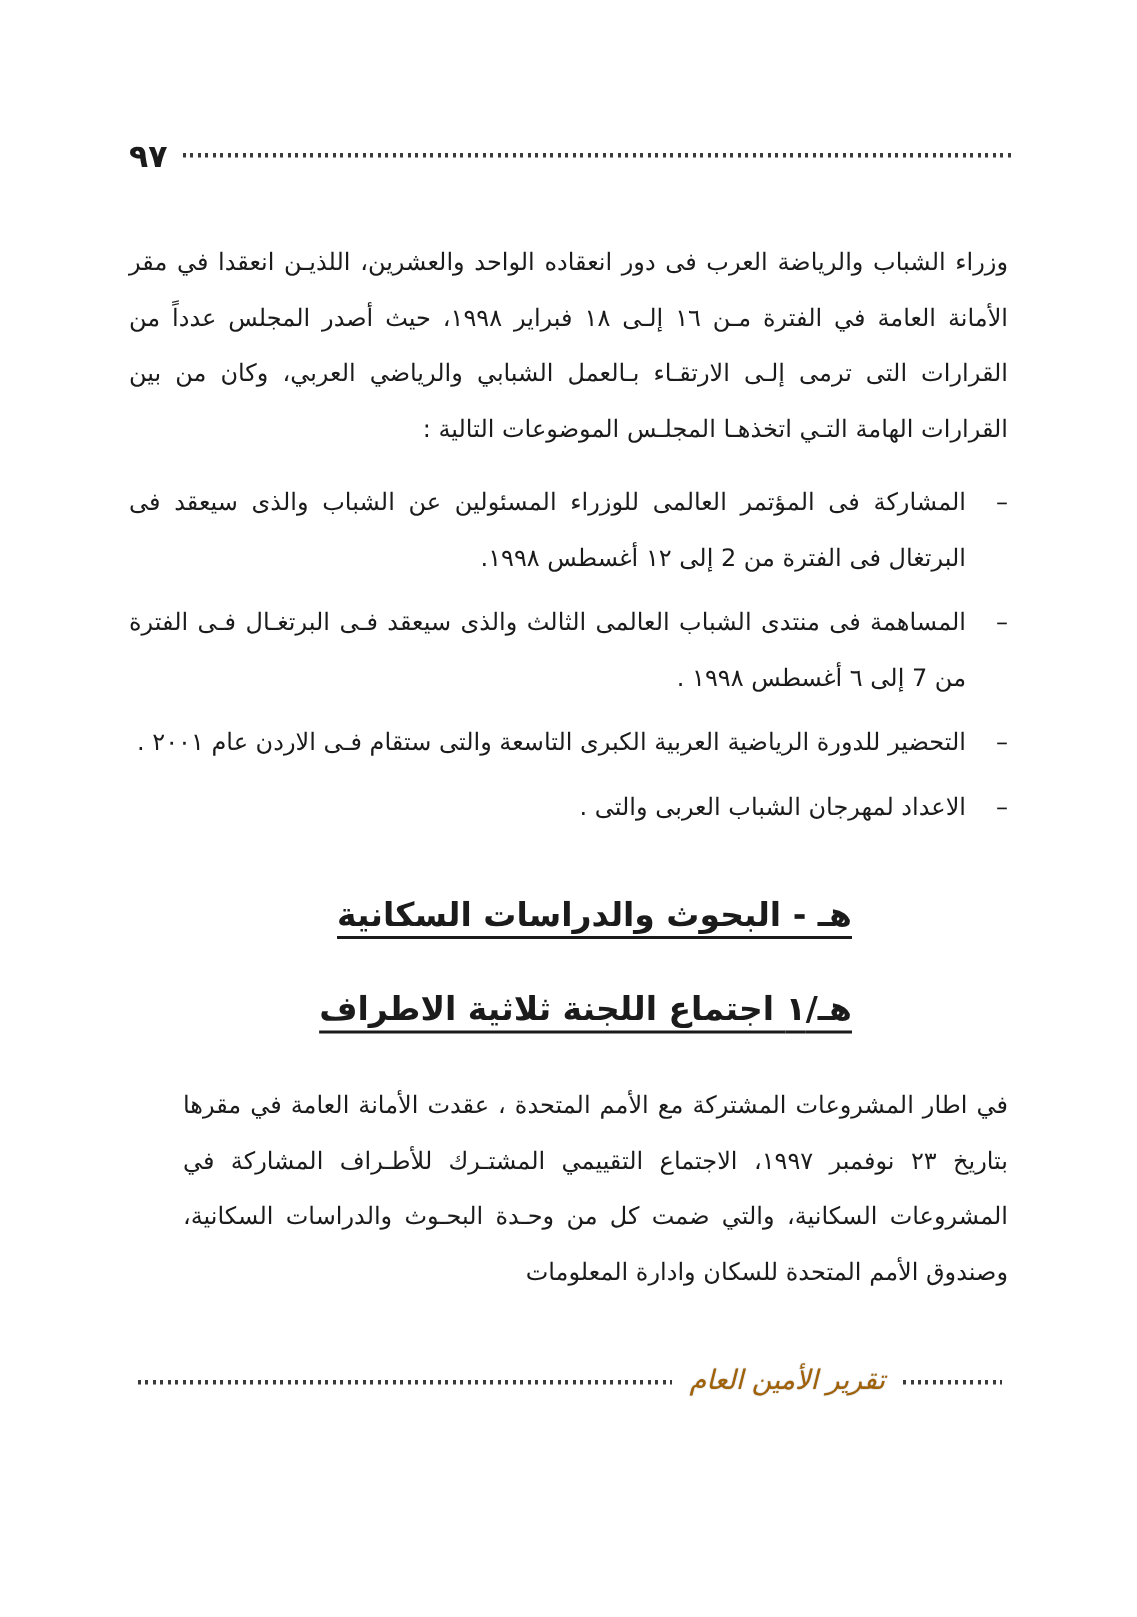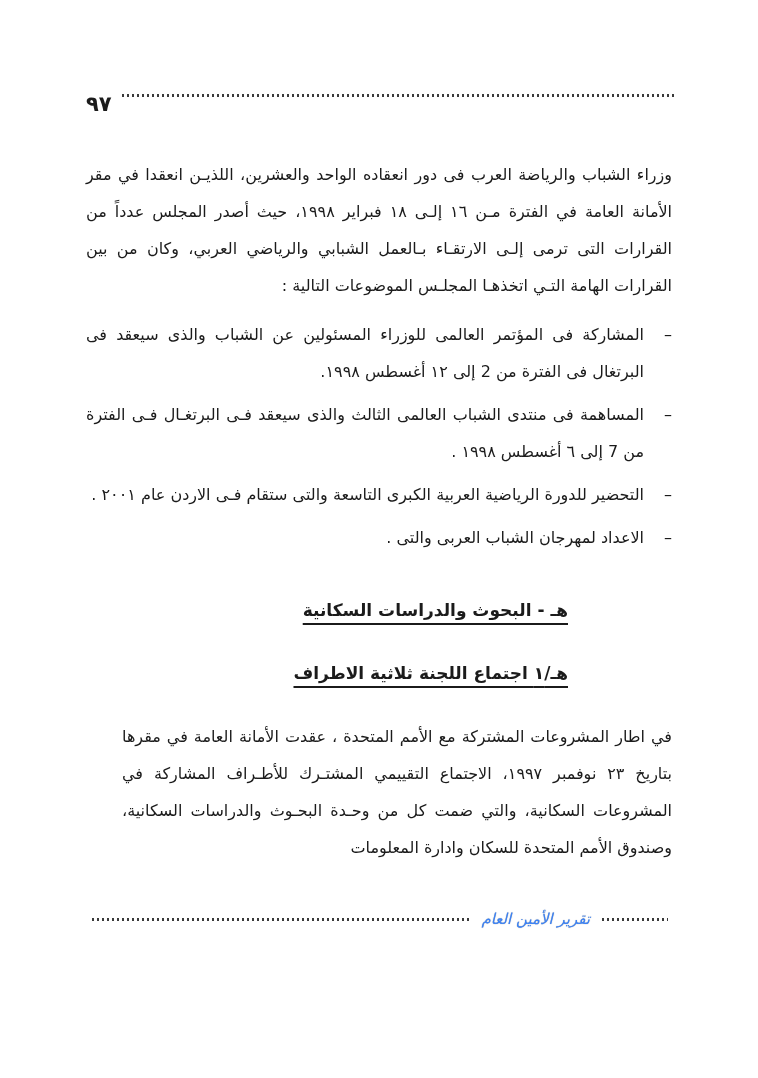"٩٧" .header { align-items: flex-start -> center }
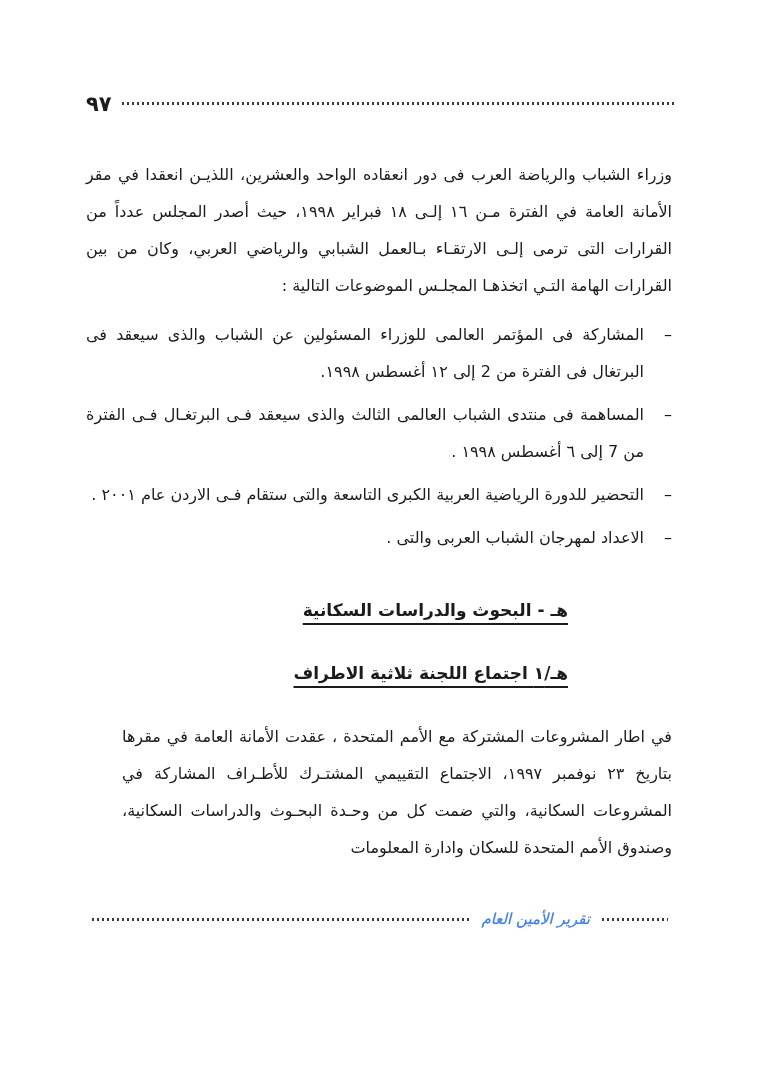"هـ - البحوث والدراسات السكانية" .heading { font-size: 17px -> 22px }
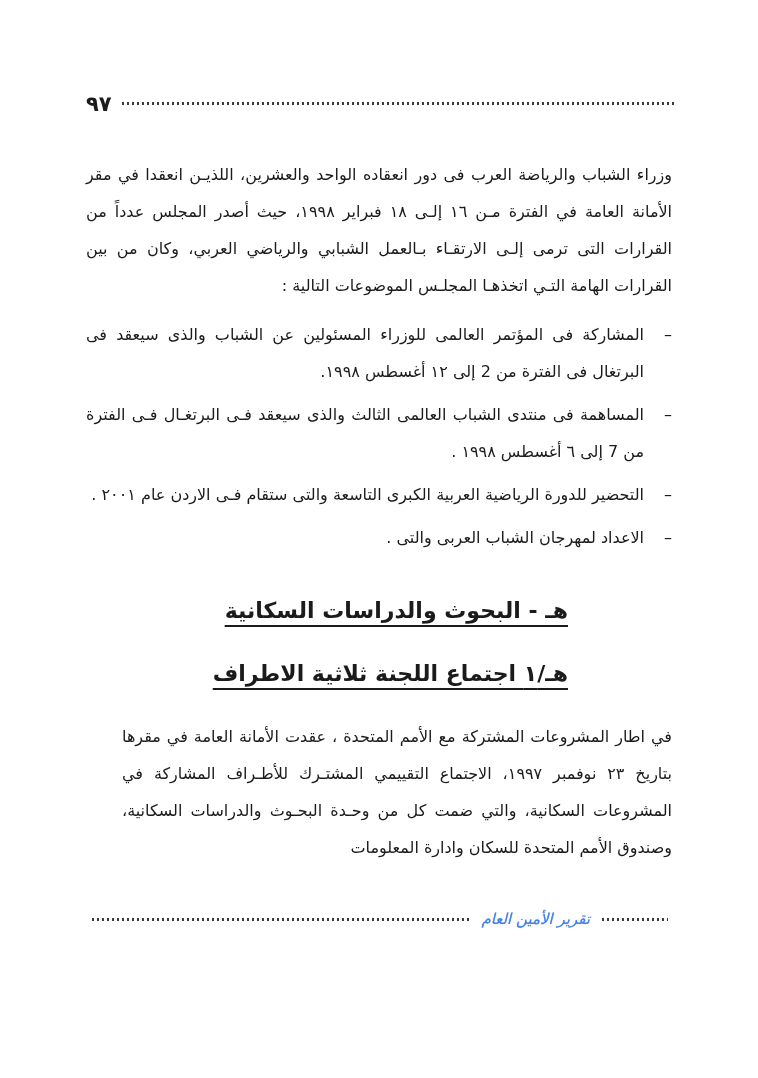"تقرير الأمين العام" .footer-text { color: #3b82f6 -> #a16207; font-size: 15px -> 18px }
